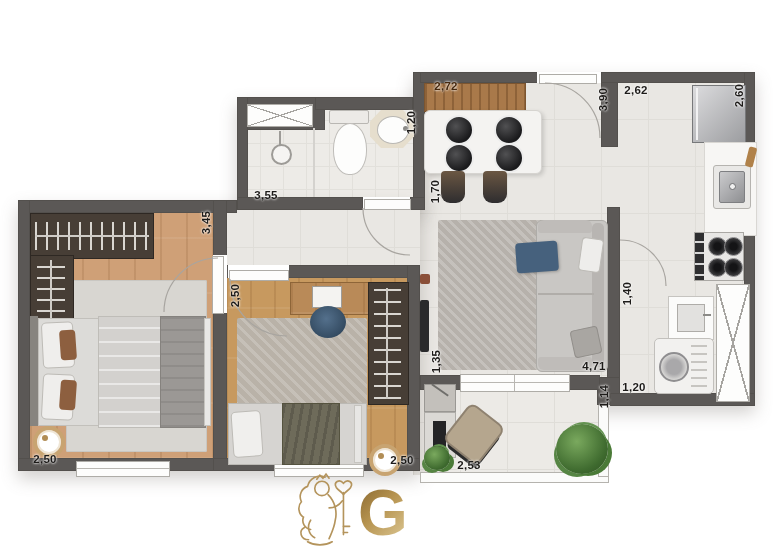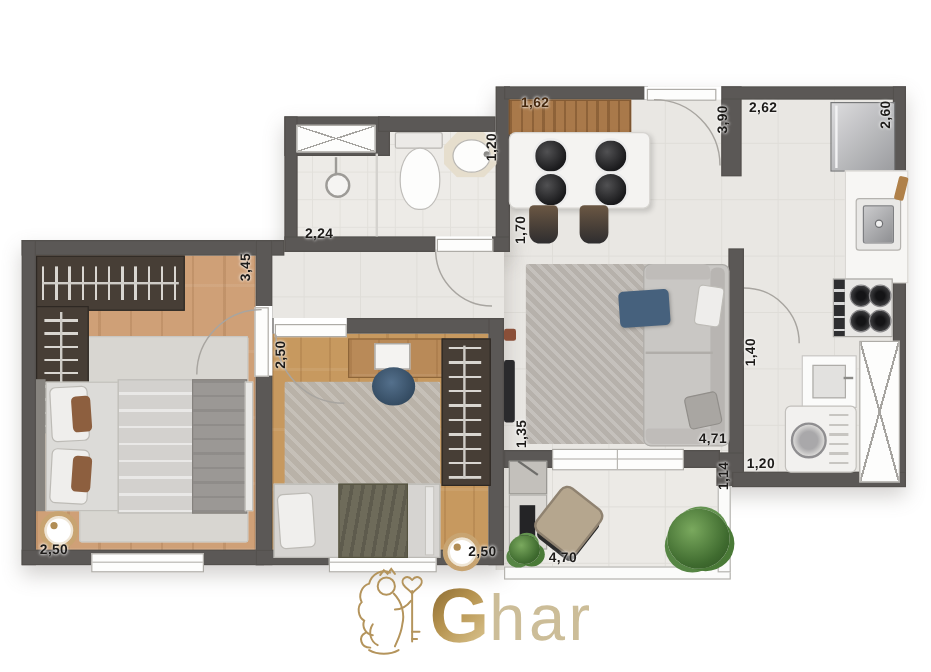"1,62" span.dim { text: 1,62 -> 2,72 }
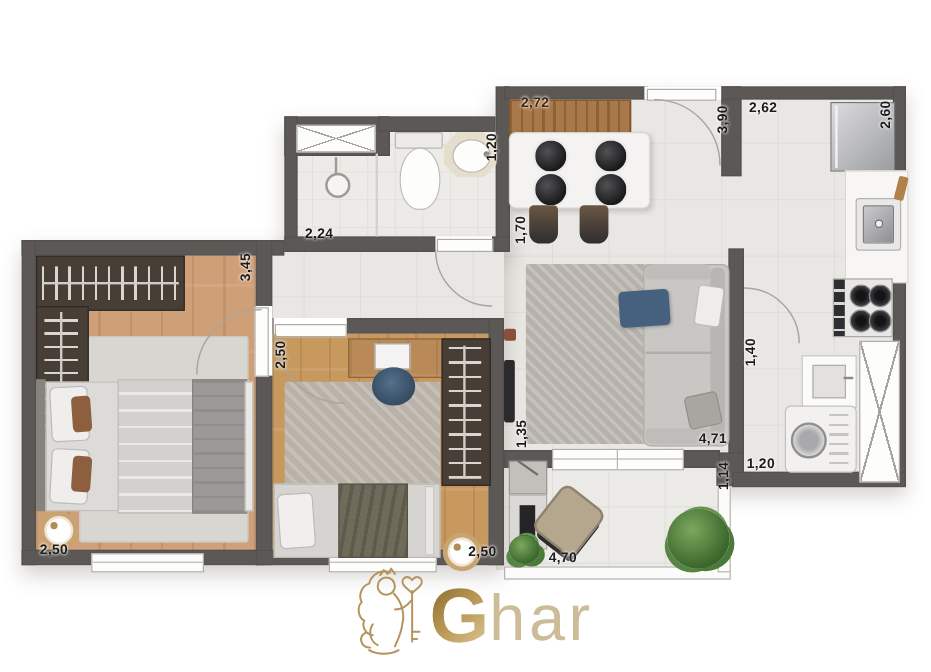"2,24" span.dim { text: 2,24 -> 3,55 }
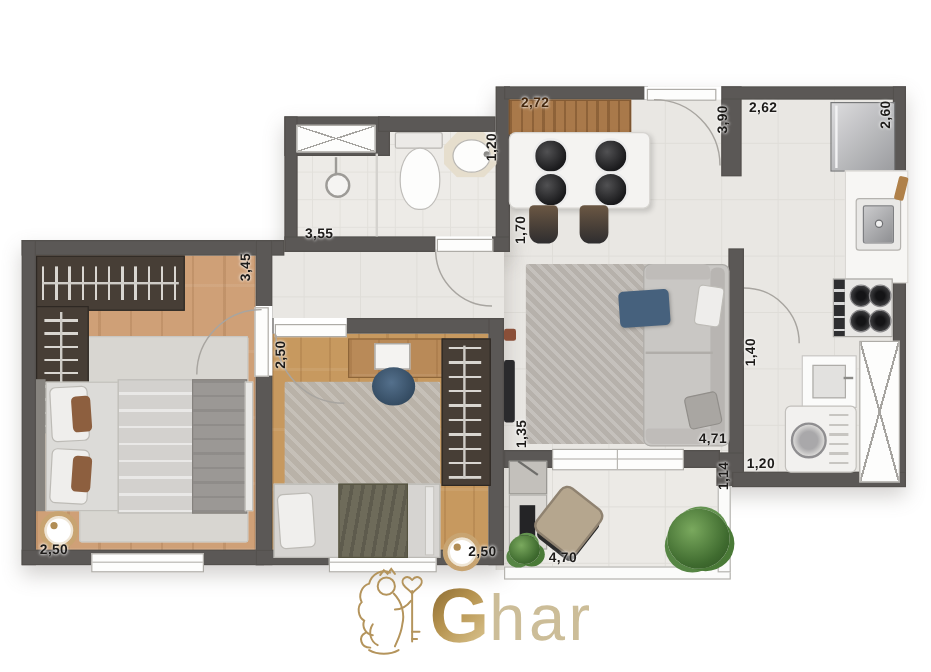"4,70" span.dim { text: 4,70 -> 2,53 }
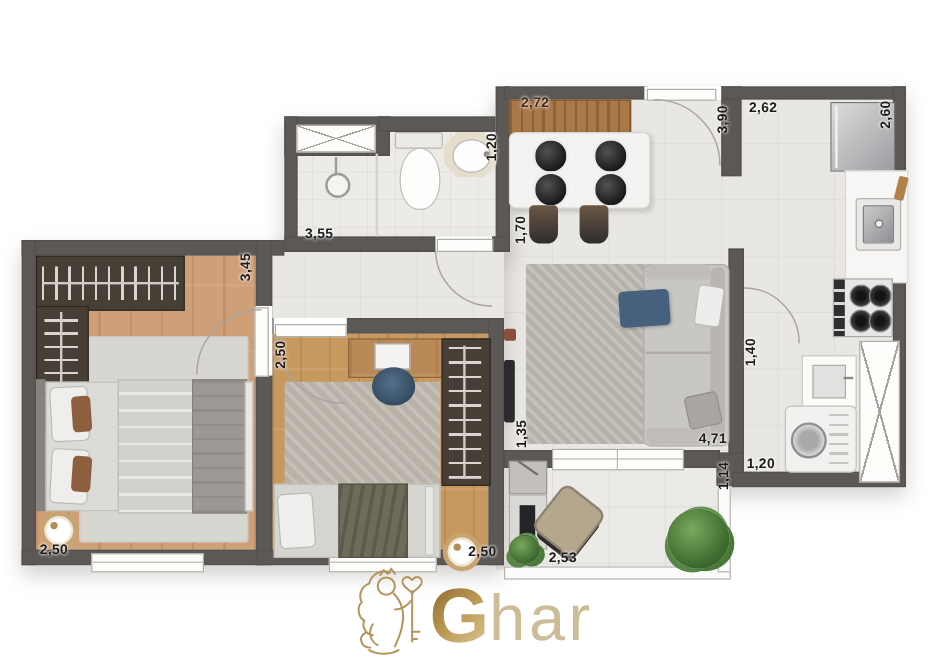"har" span.logo-har { html: <span>har</span> -> none }
